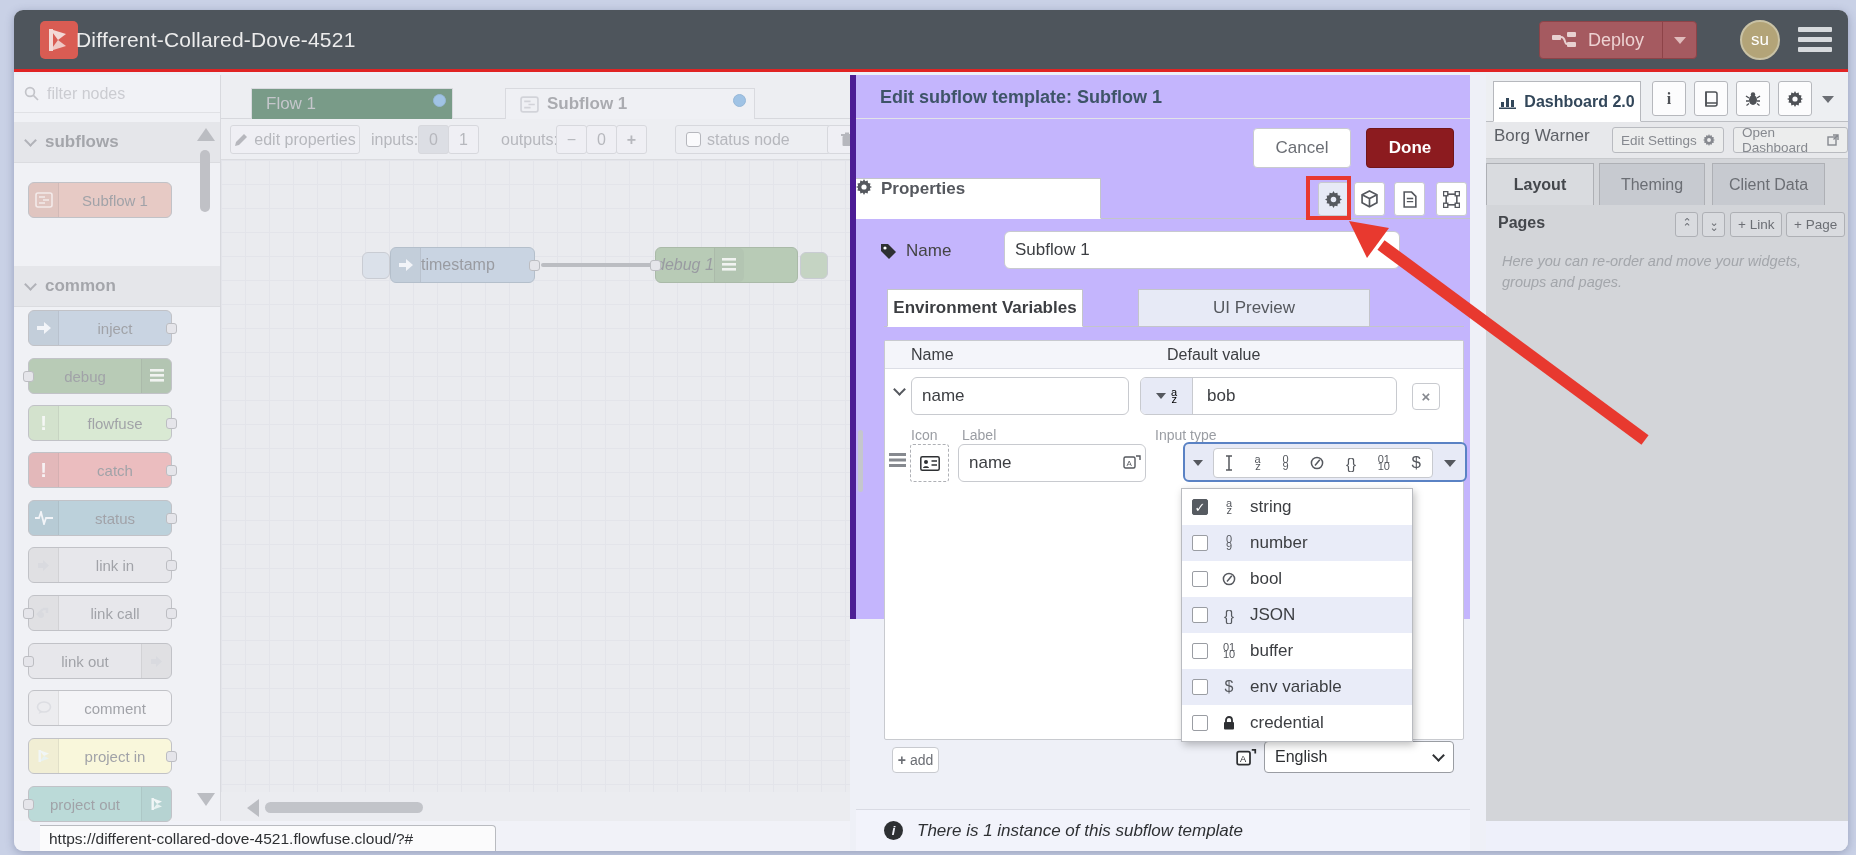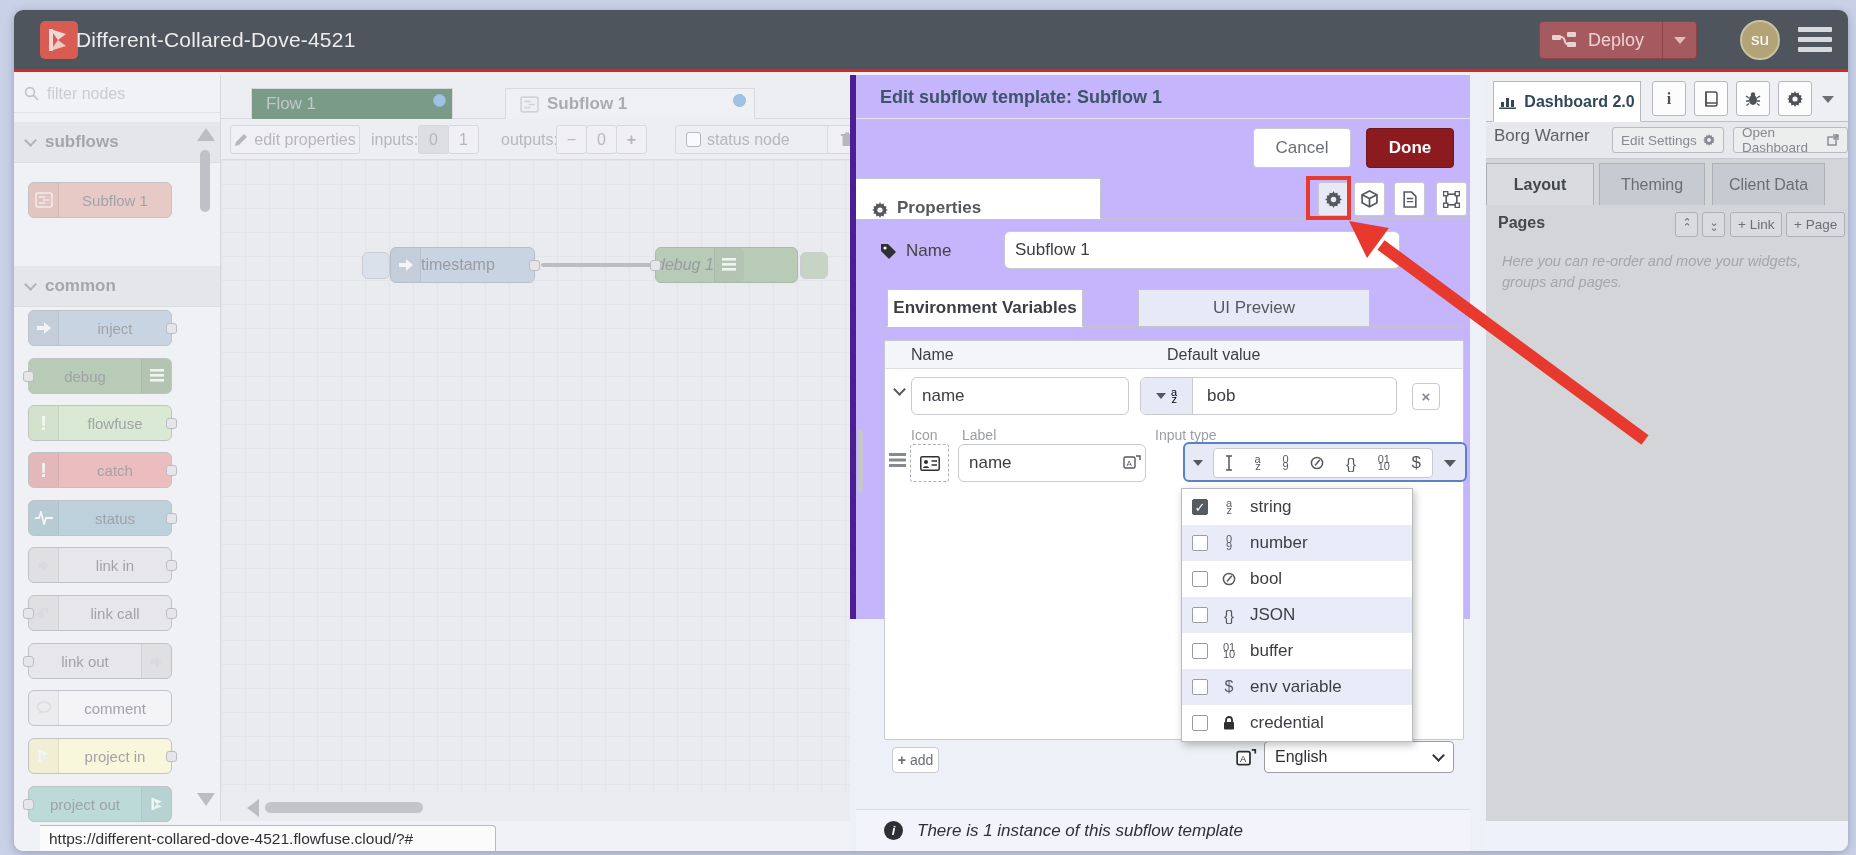"Properties" .dlgtab { align-items: flex-end -> flex-start; padding-left: 16px -> none }
